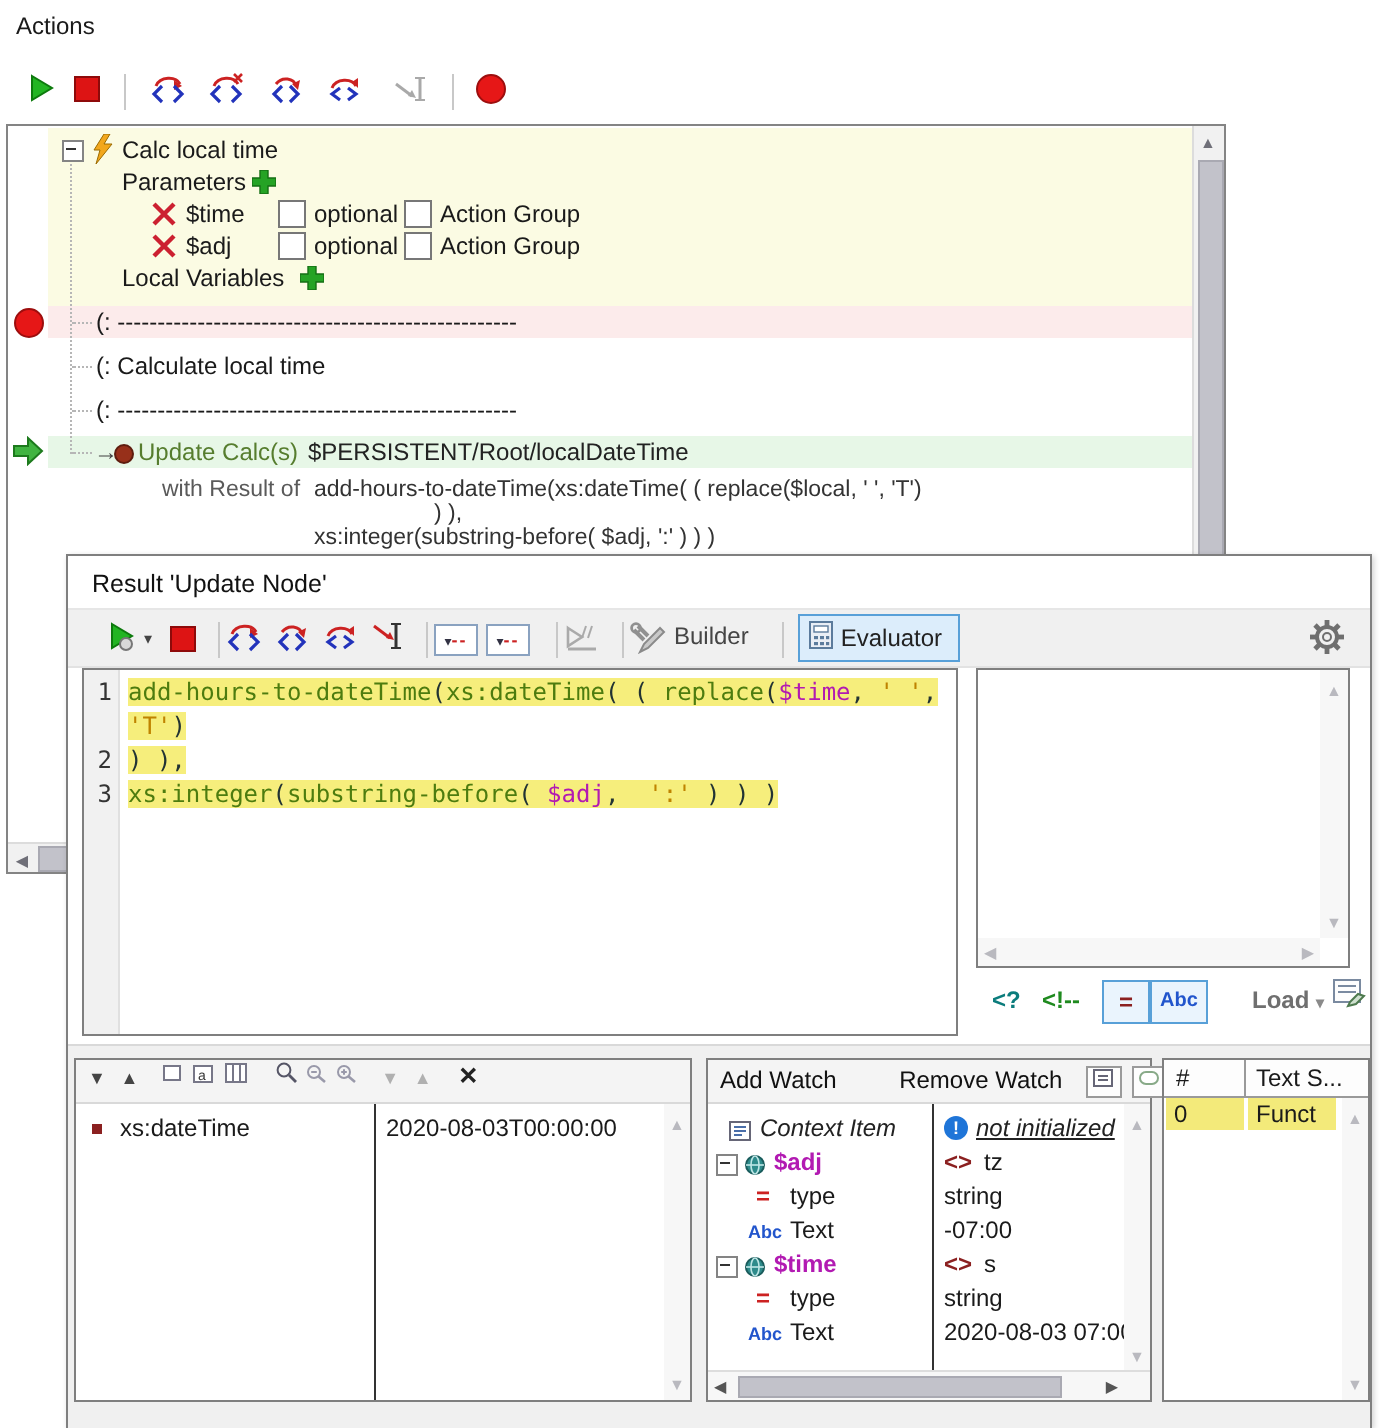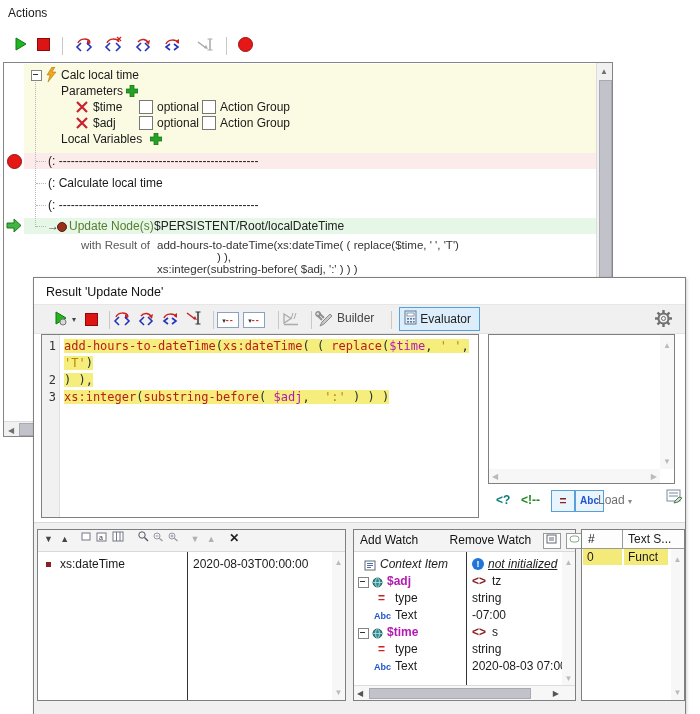"Update Node(s)" span.ab { text: Node -> Calc }
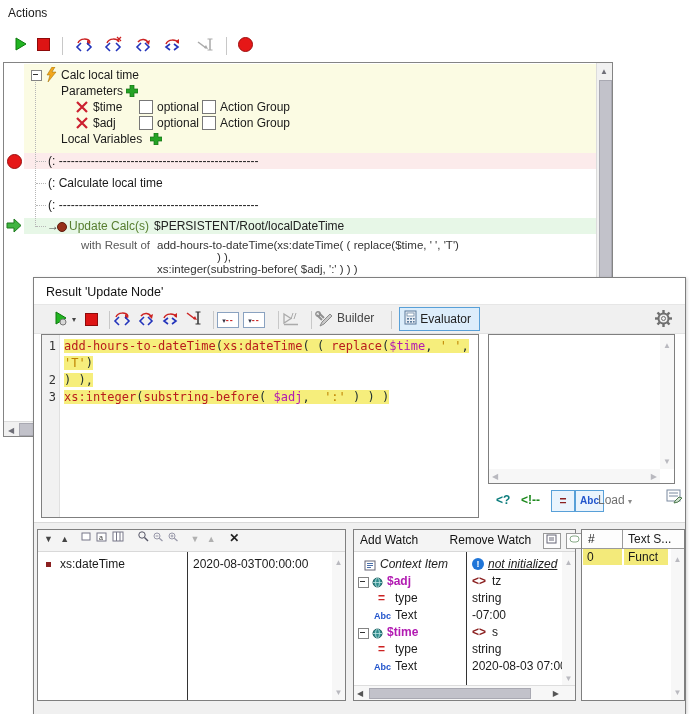"add-hours-to-dateTime(xs:dateTime( ( replace($time, ' ', 'T')" span.expr { text: $time -> $local }
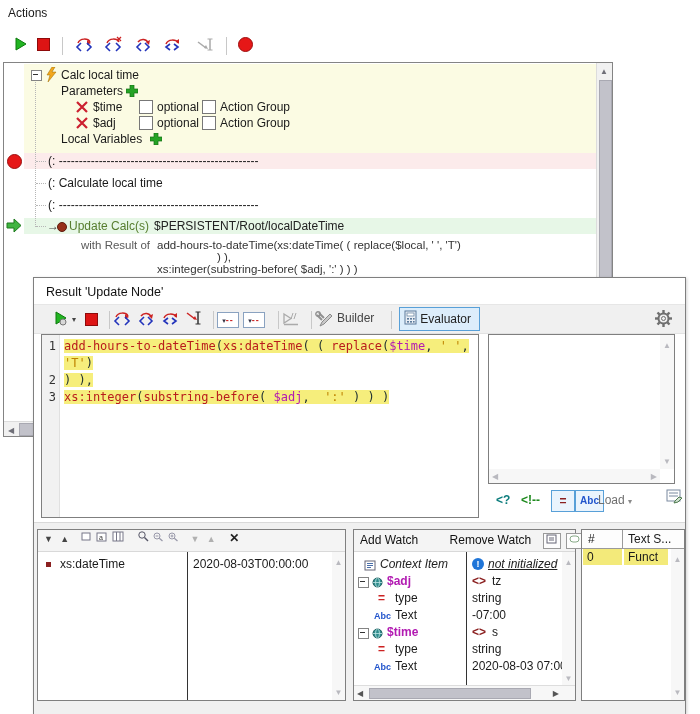"add-hours-to-dateTime" .tk-fn { color: #b91c1c -> #4d7c0f }
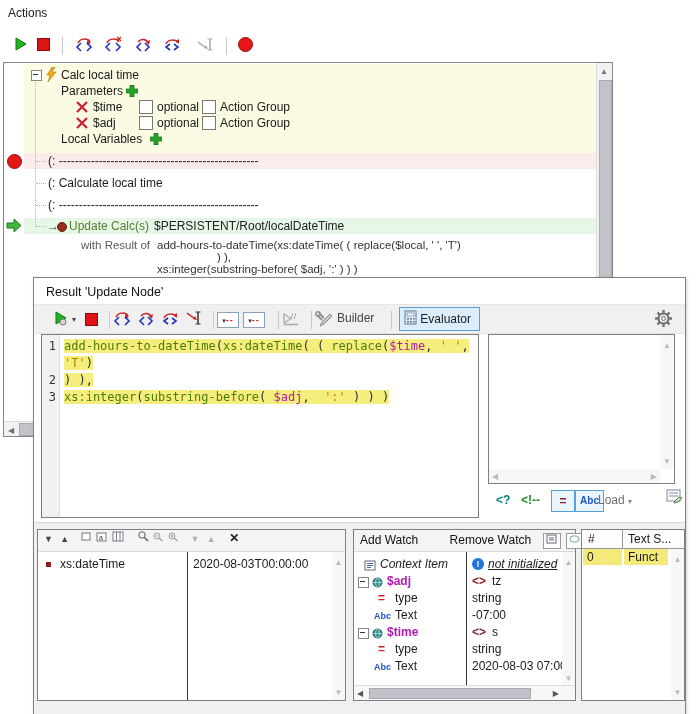"Load ▾" span.res-btn { font-weight: none -> bold; left: 564px -> 592px }
